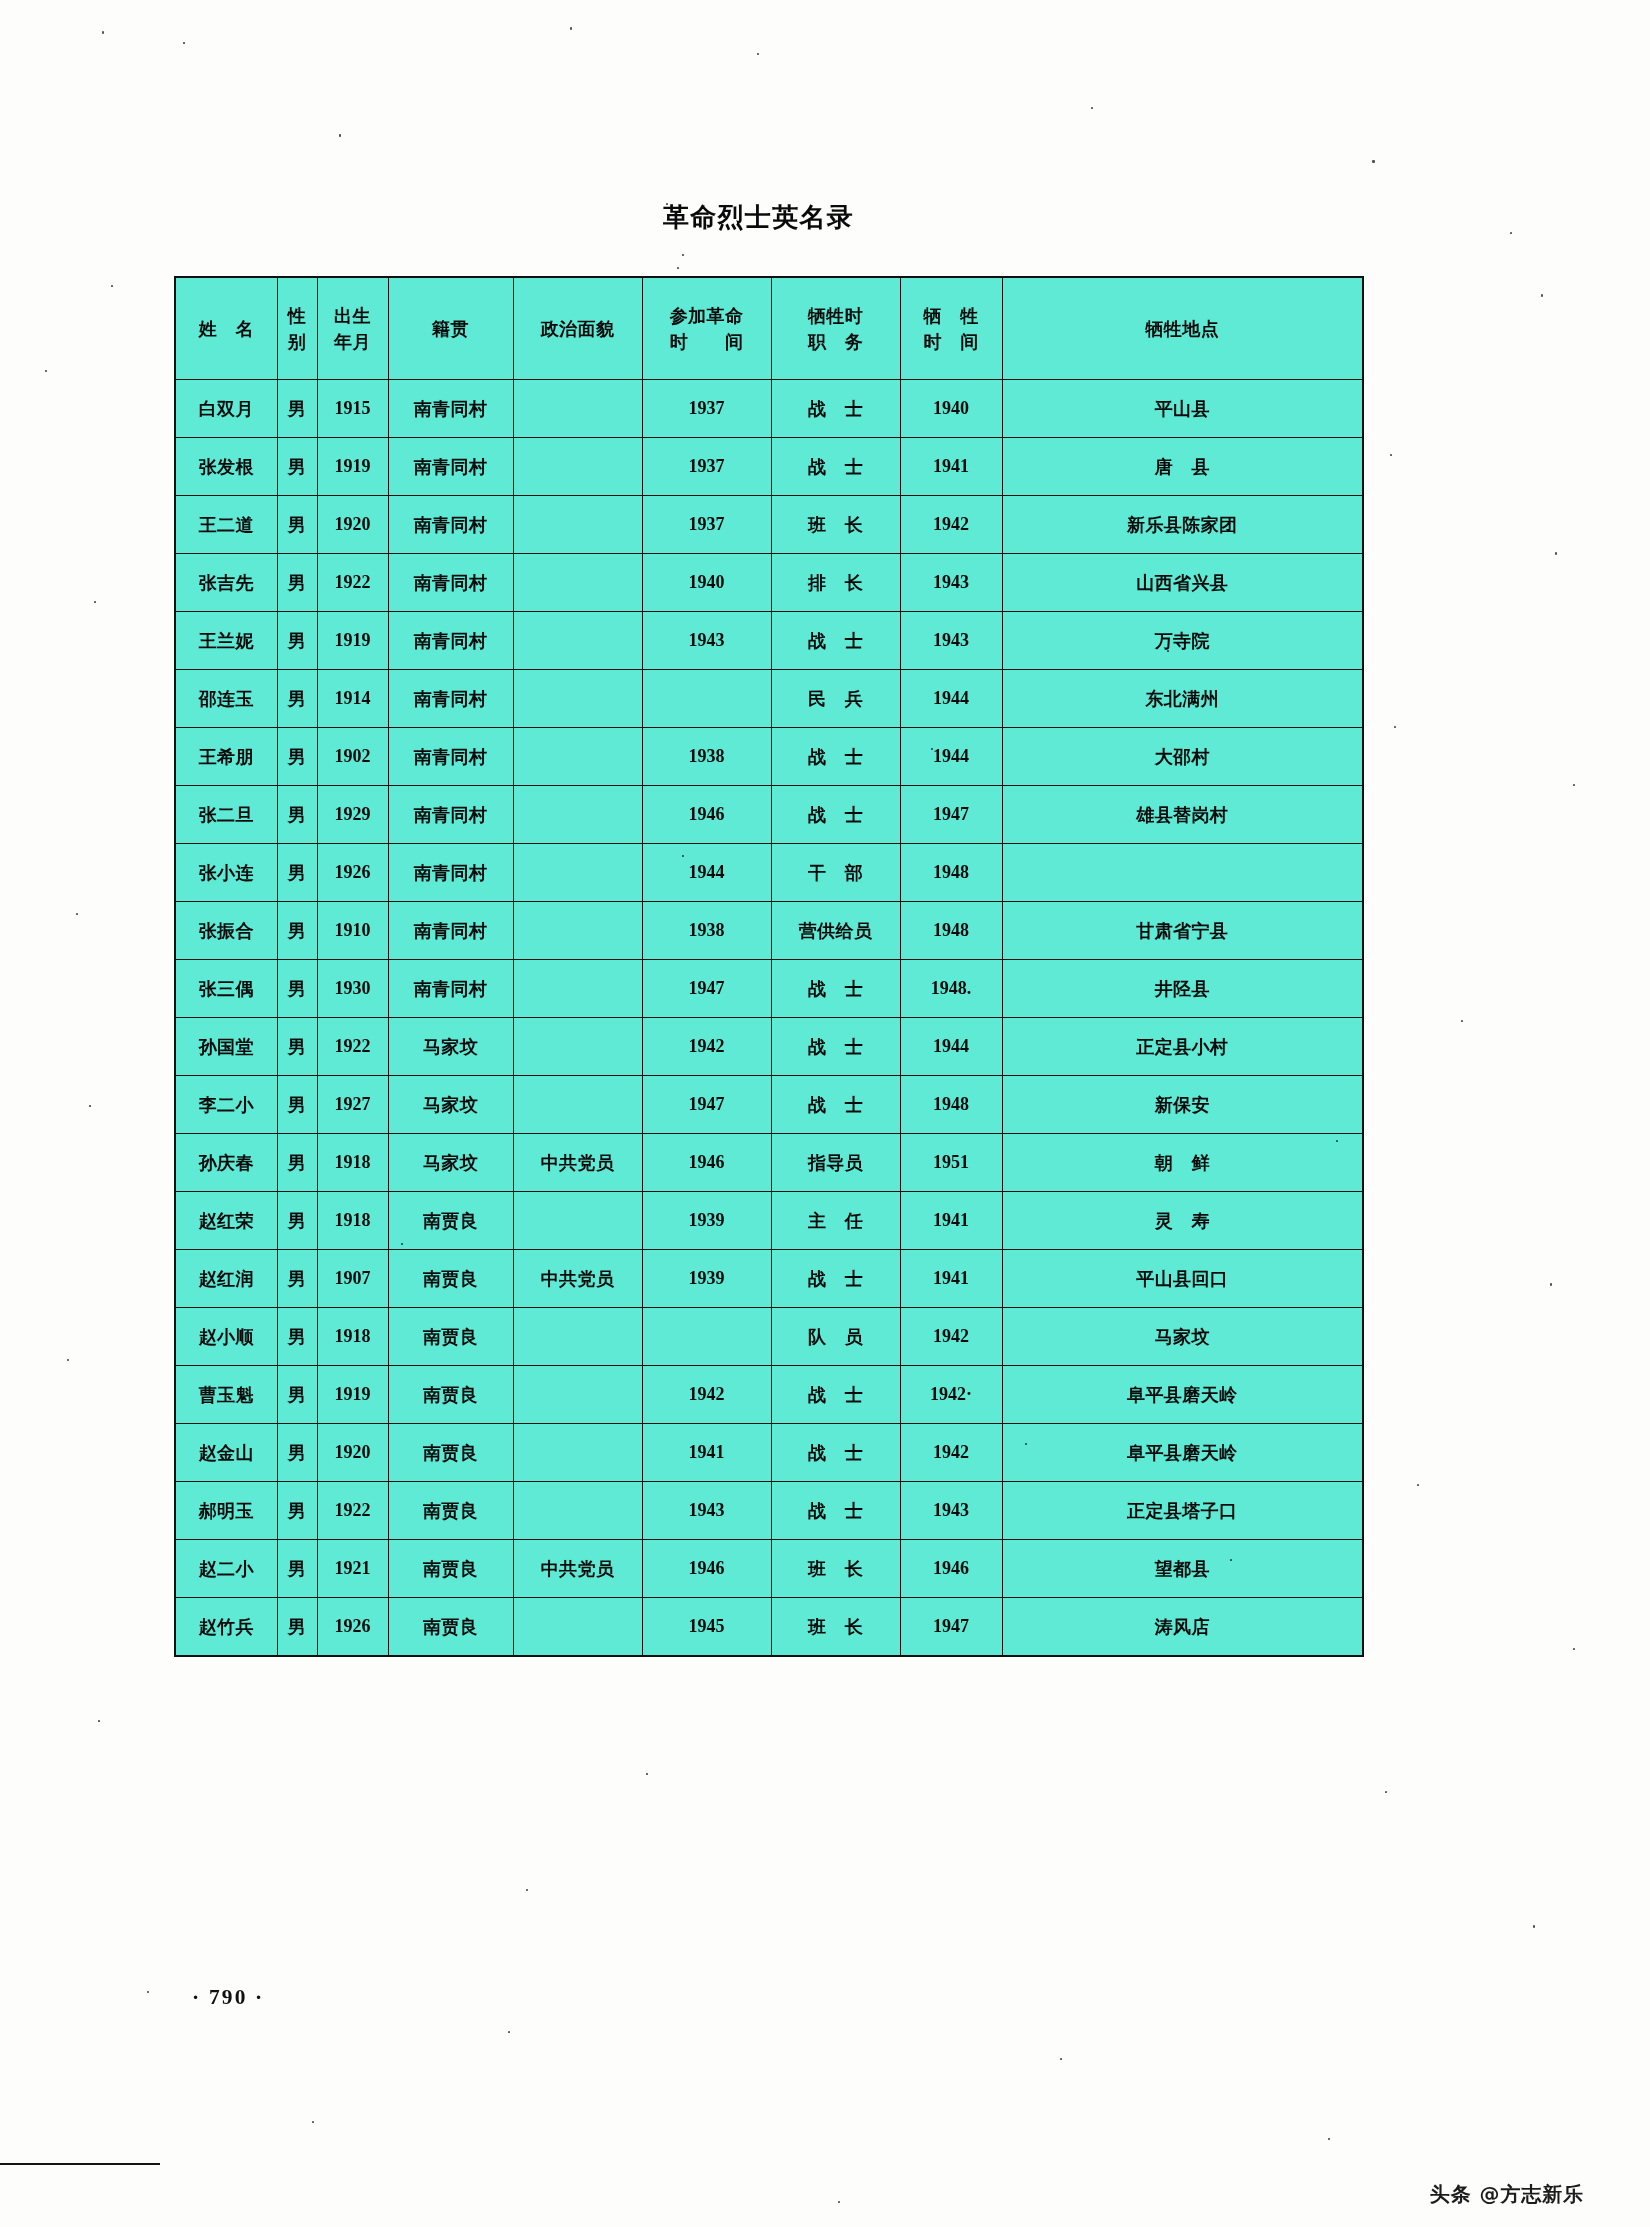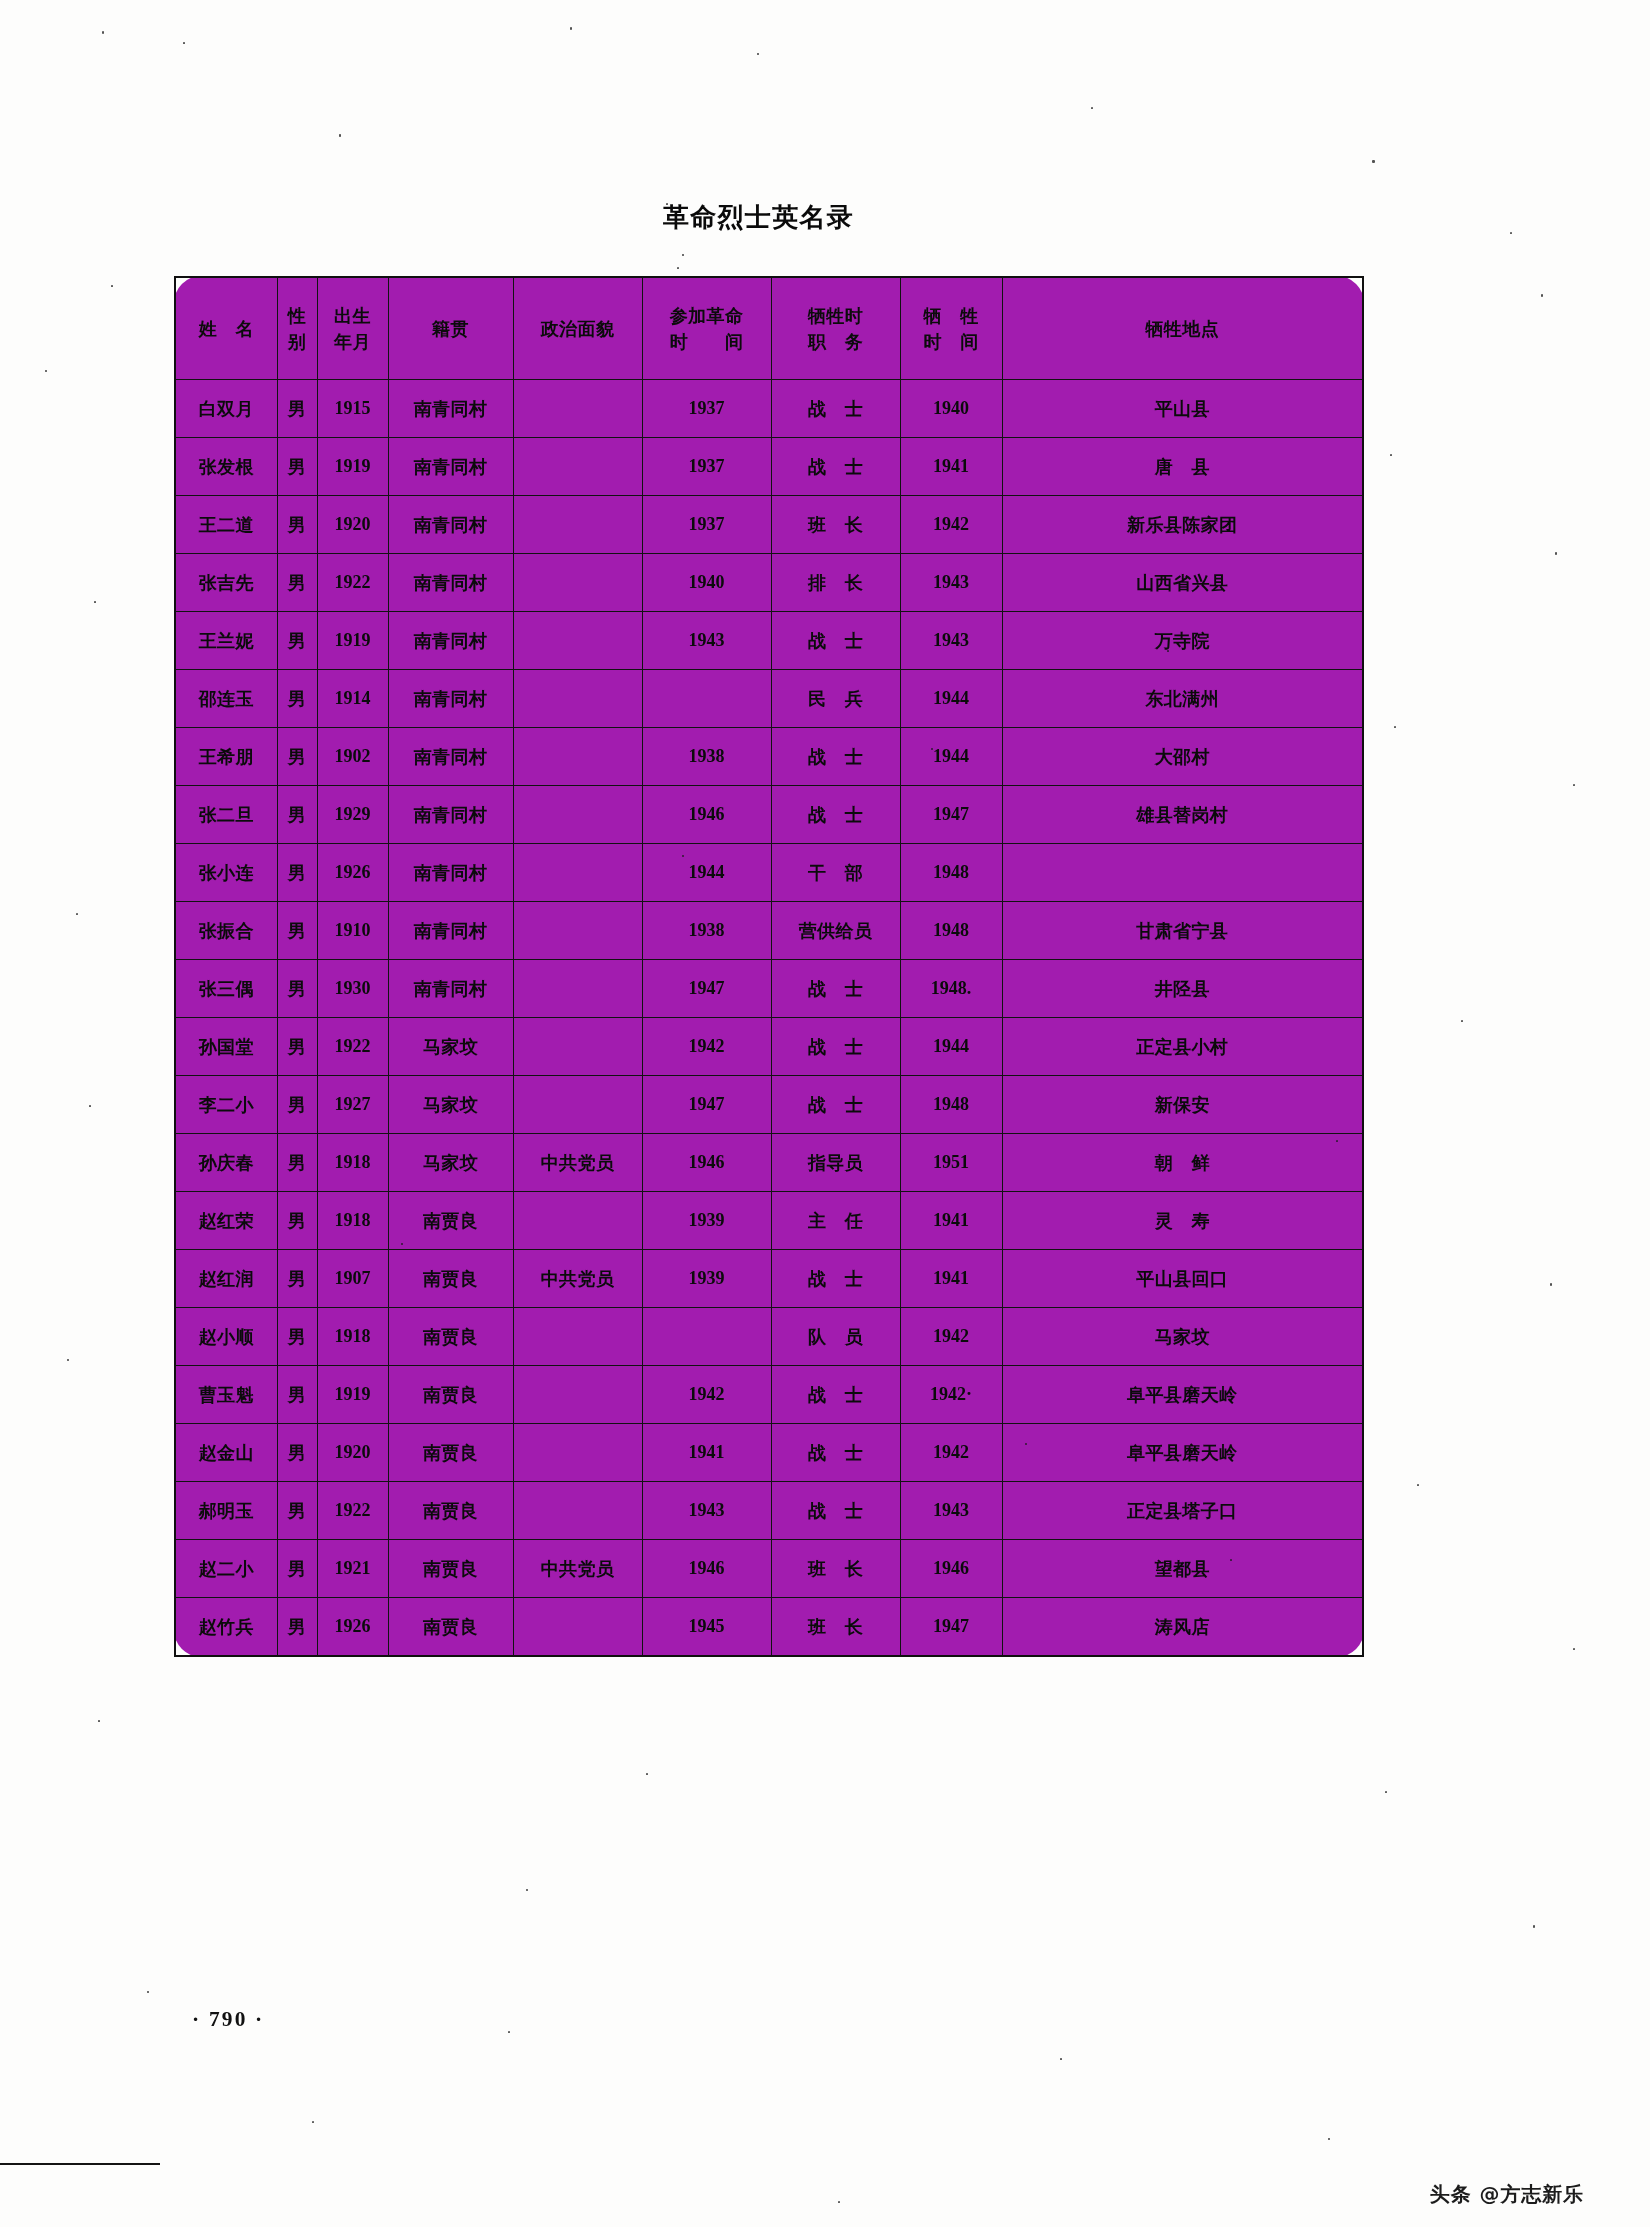"姓 名" table.roster { background: #a21caf -> #5eead4; border-radius: 27px -> none }
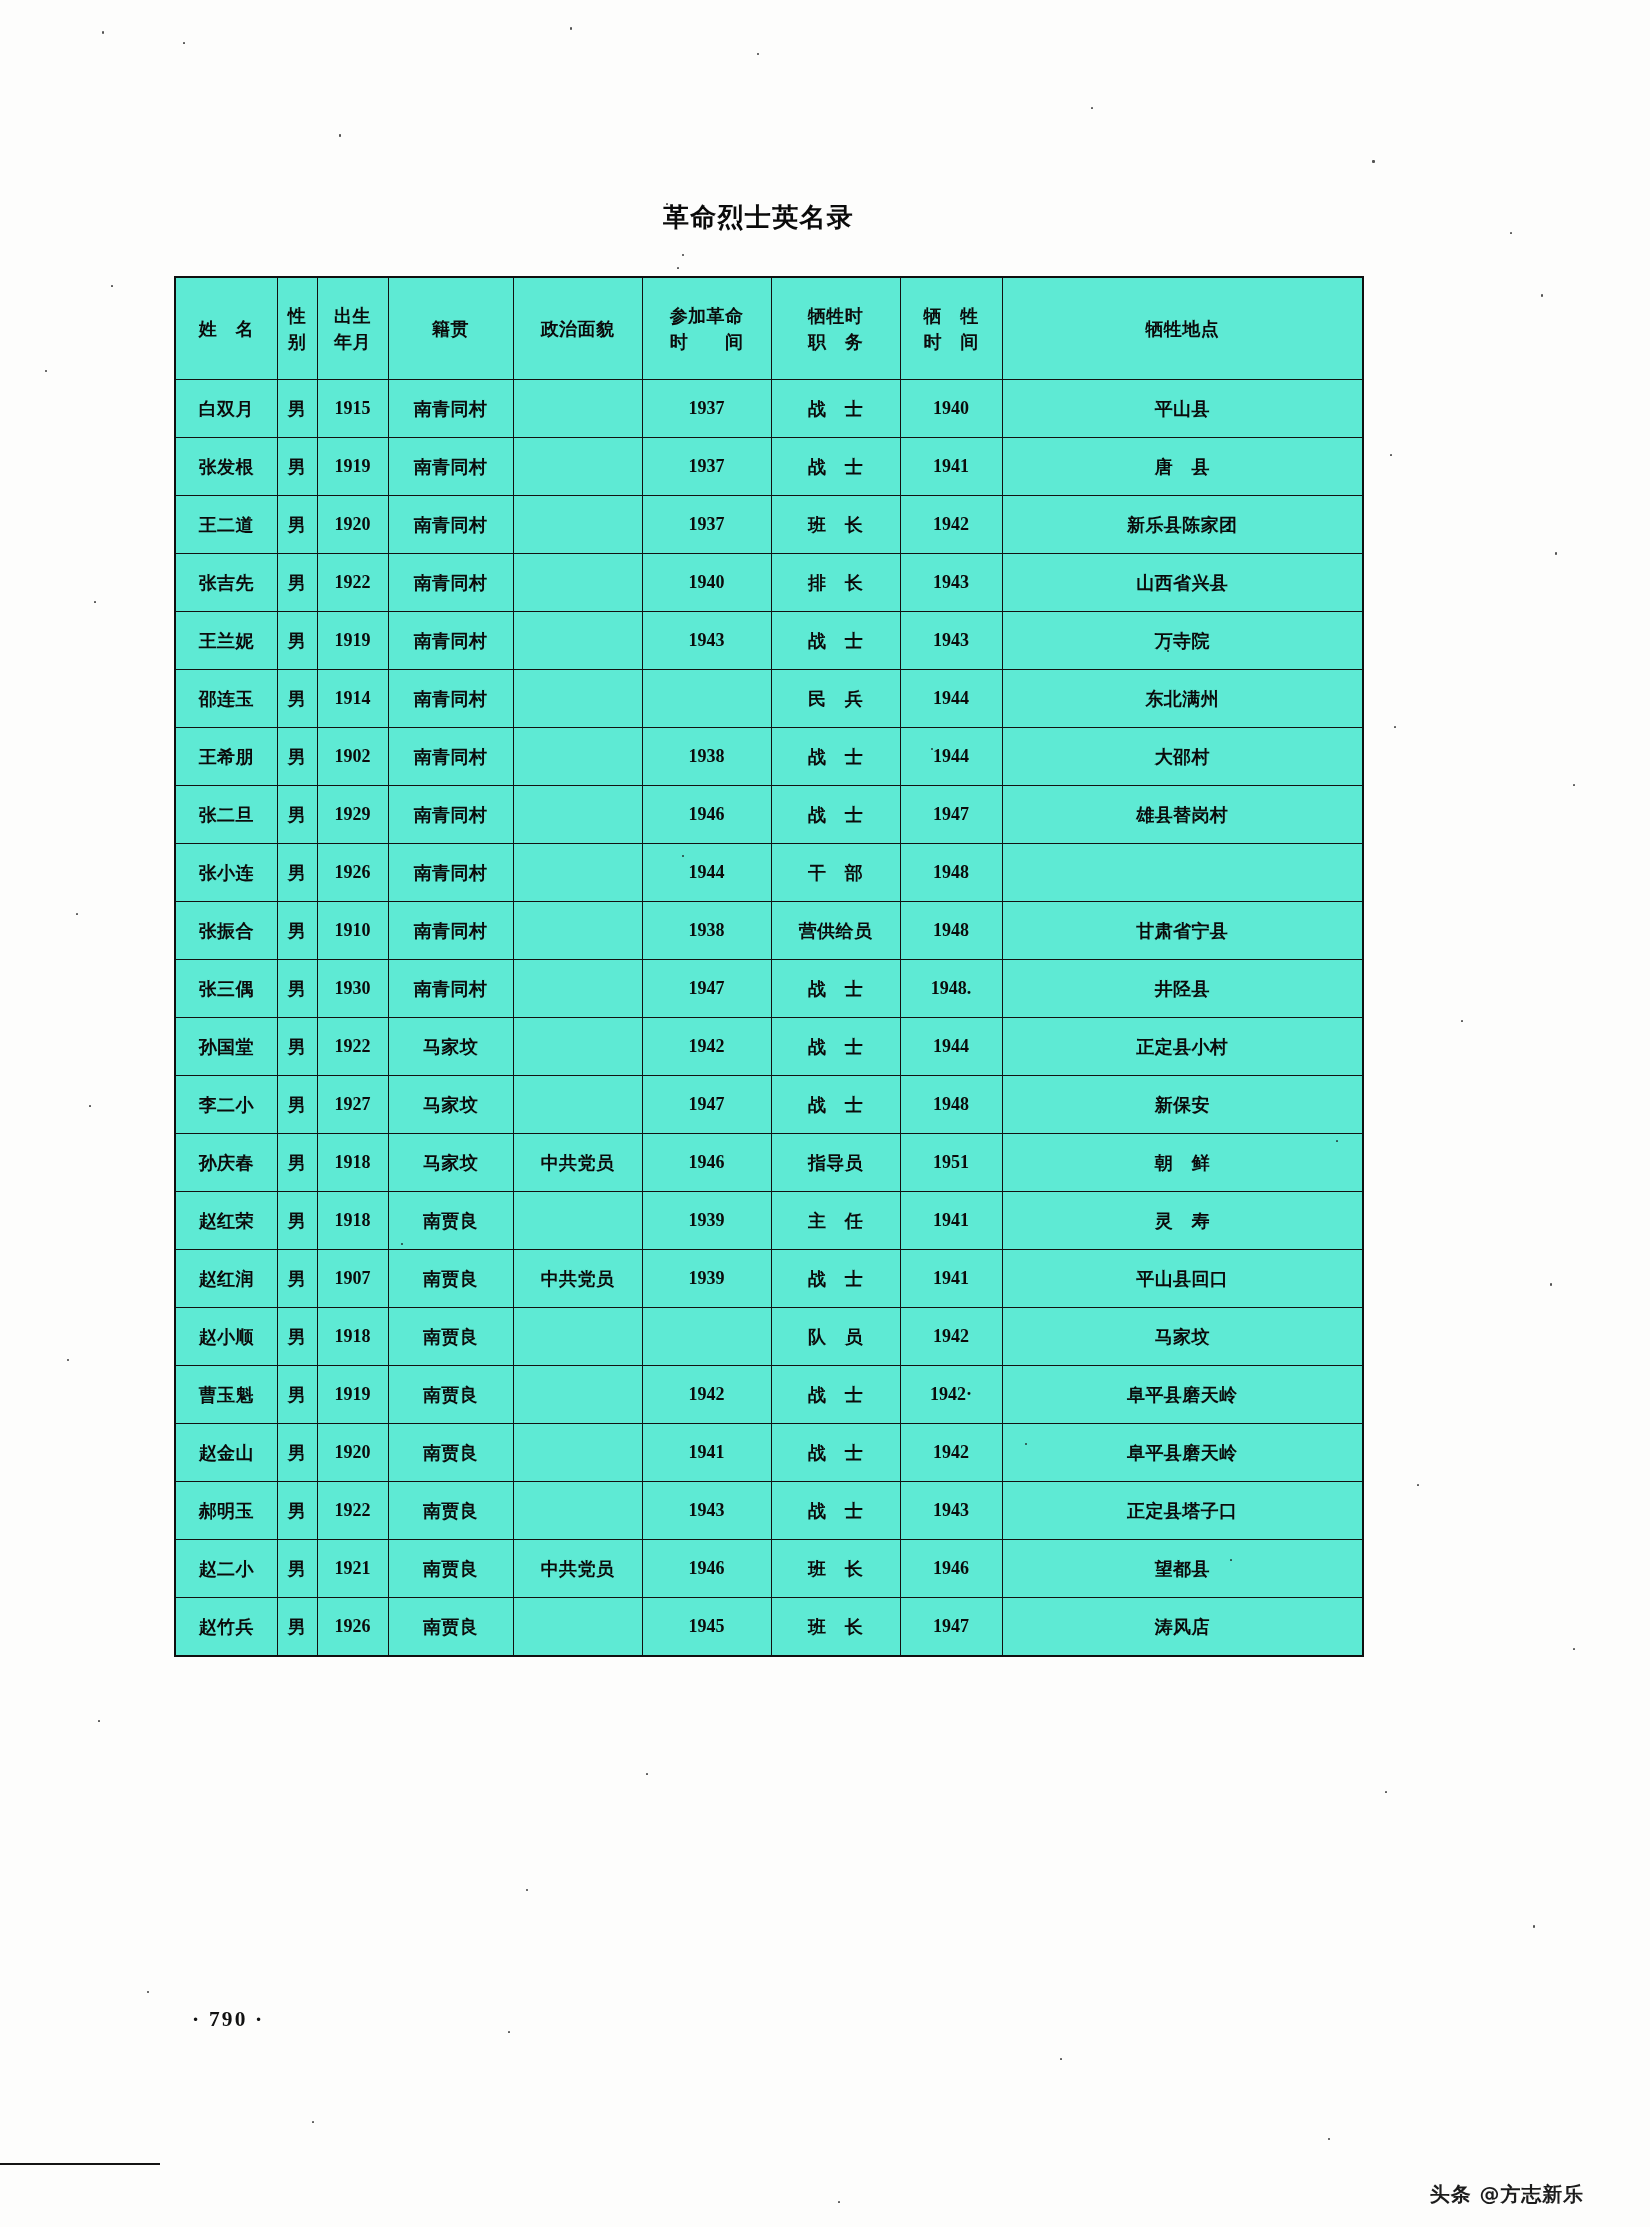"· 790 ·" #page-number { margin-top: 22px -> none }
